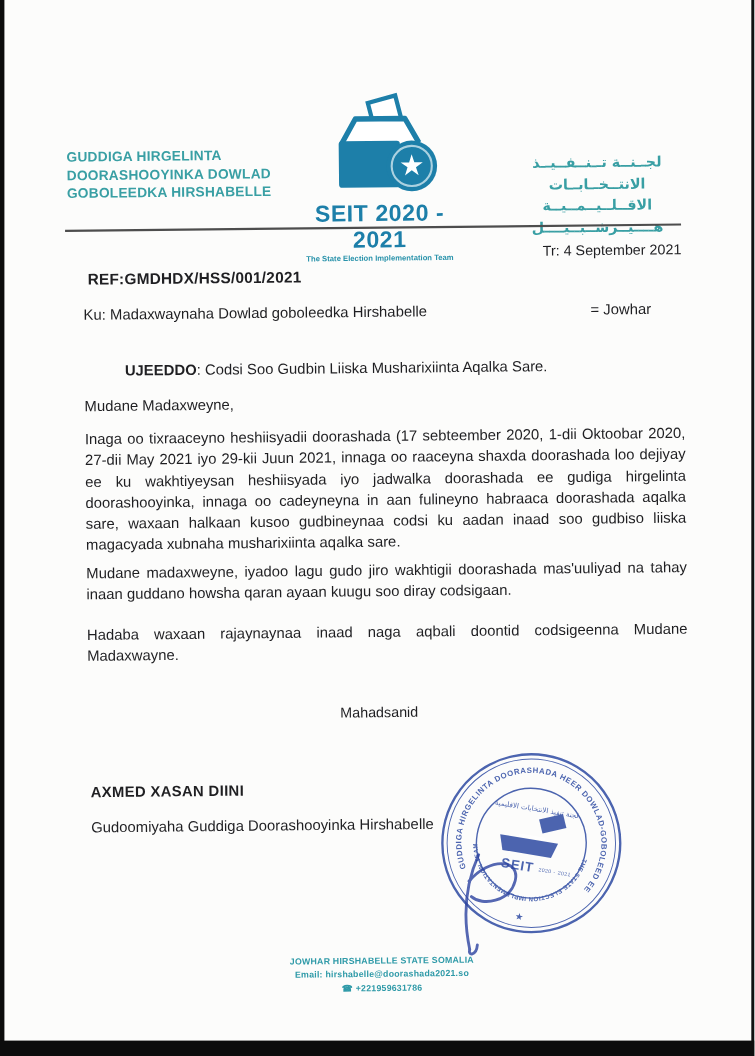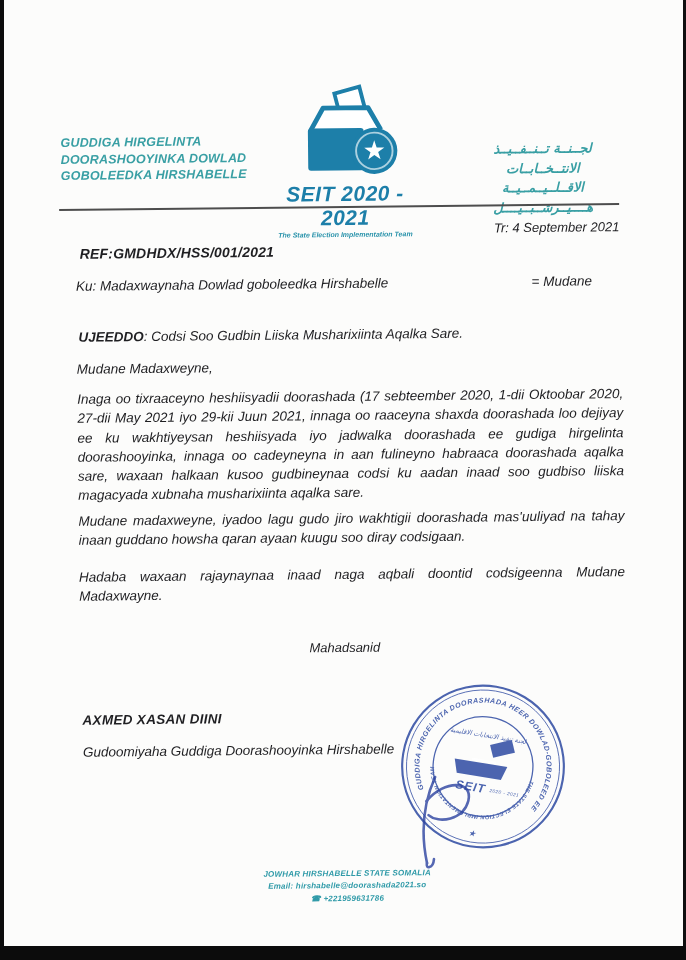"GUDDIGA HIRGELINTA" .paper { font-style: italic -> none }
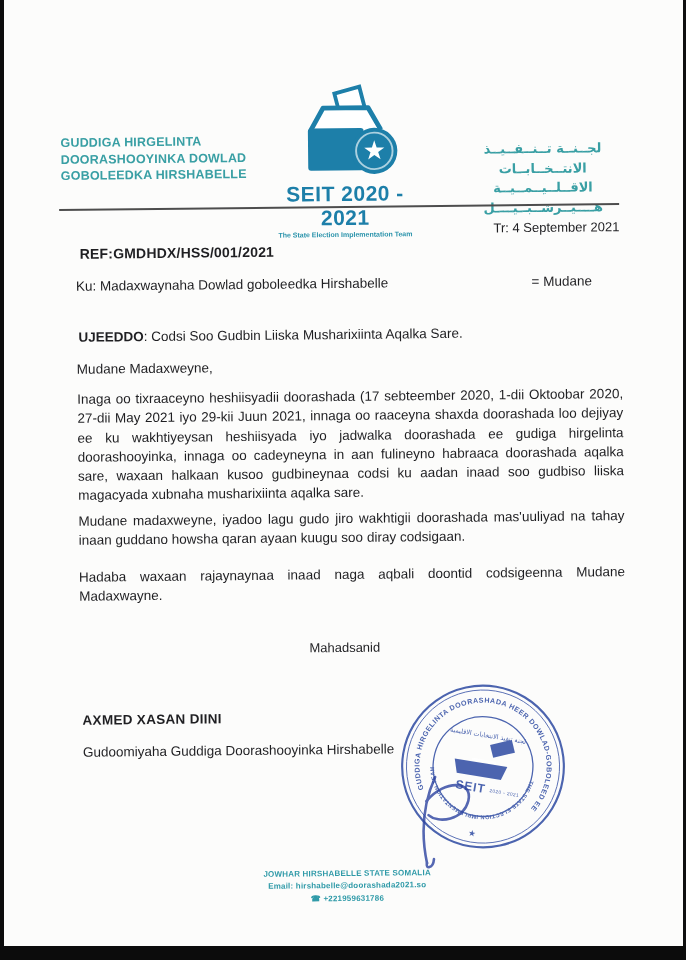"= Mudane" span { text: Mudane -> Jowhar }
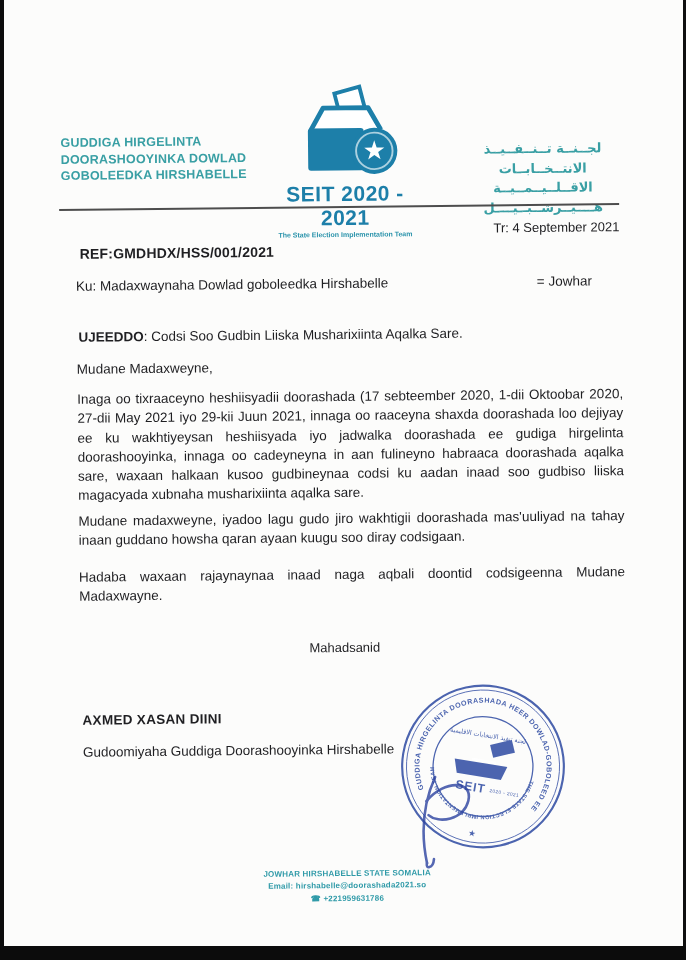"UJEEDDO" .subject b { margin-left: none -> 35px }
